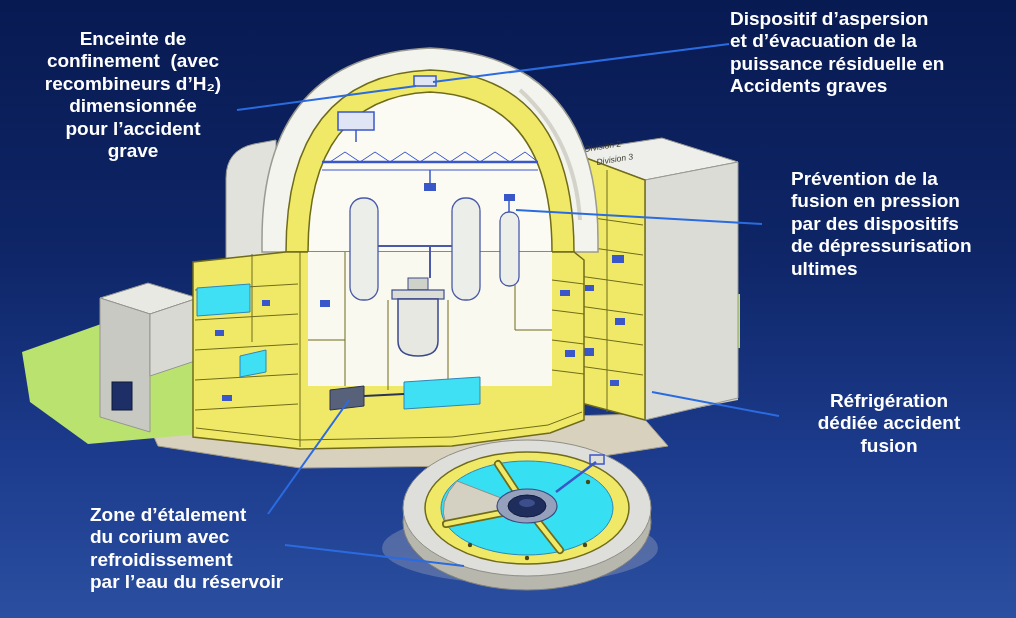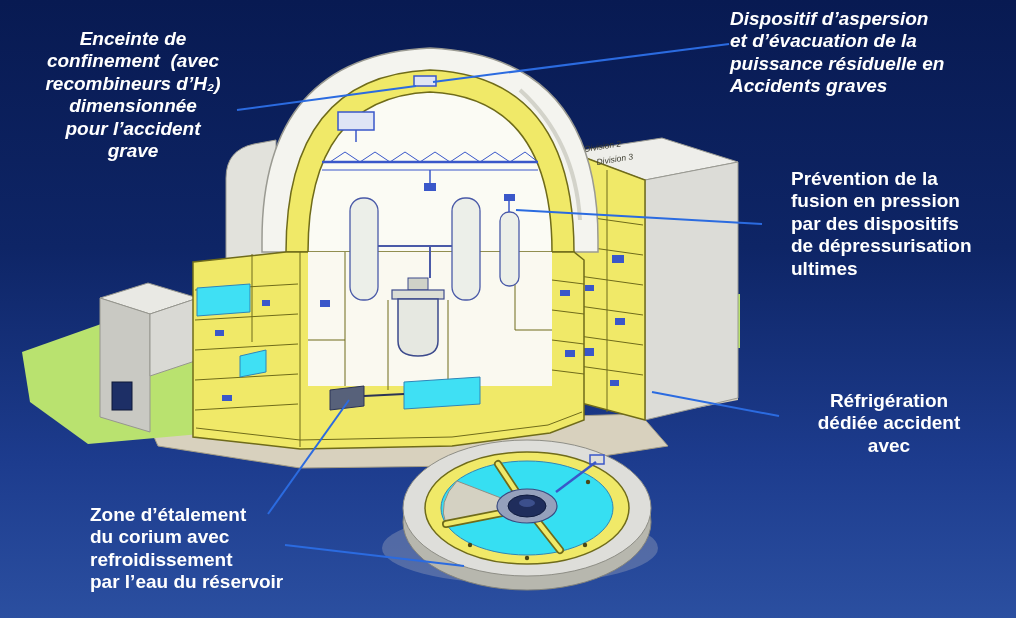"Dispositif d’aspersion" div.label { font-style: italic -> none }
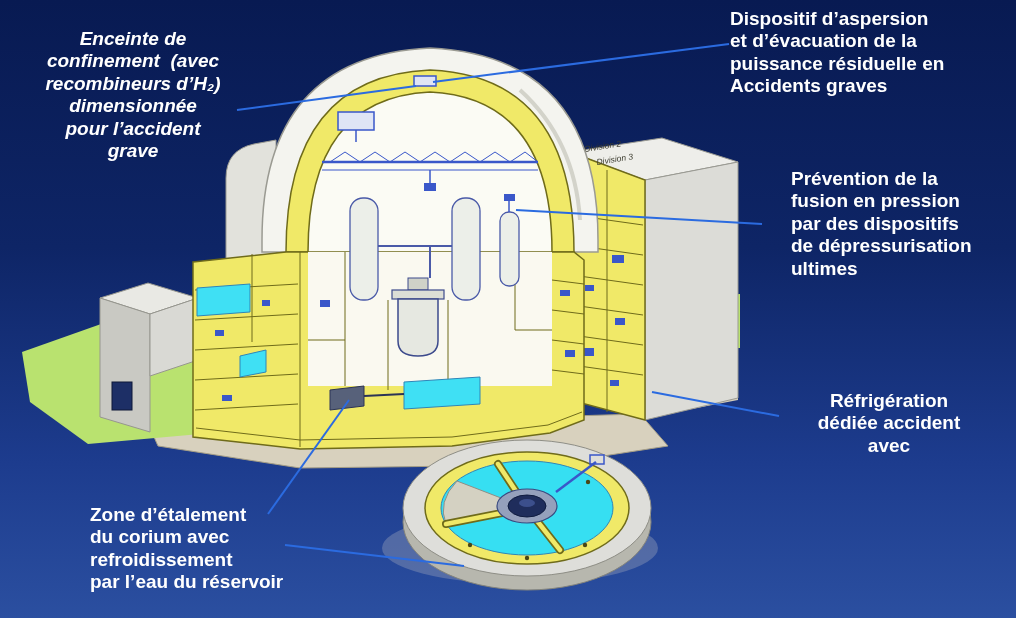"Enceinte de" div.label { font-style: italic -> none }
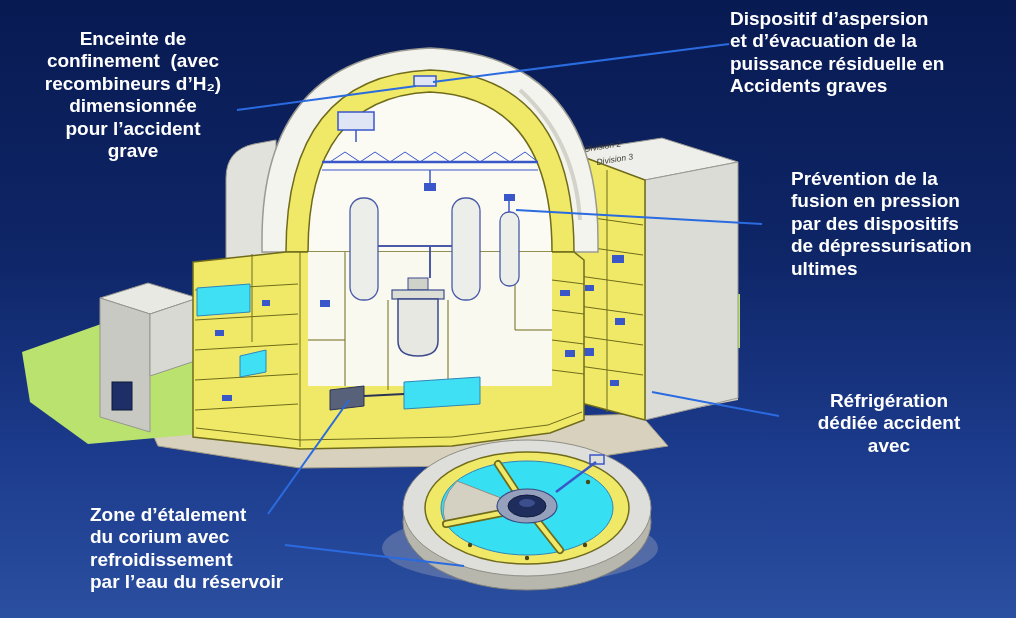"Réfrigération" div.label { text: avec -> fusion }
